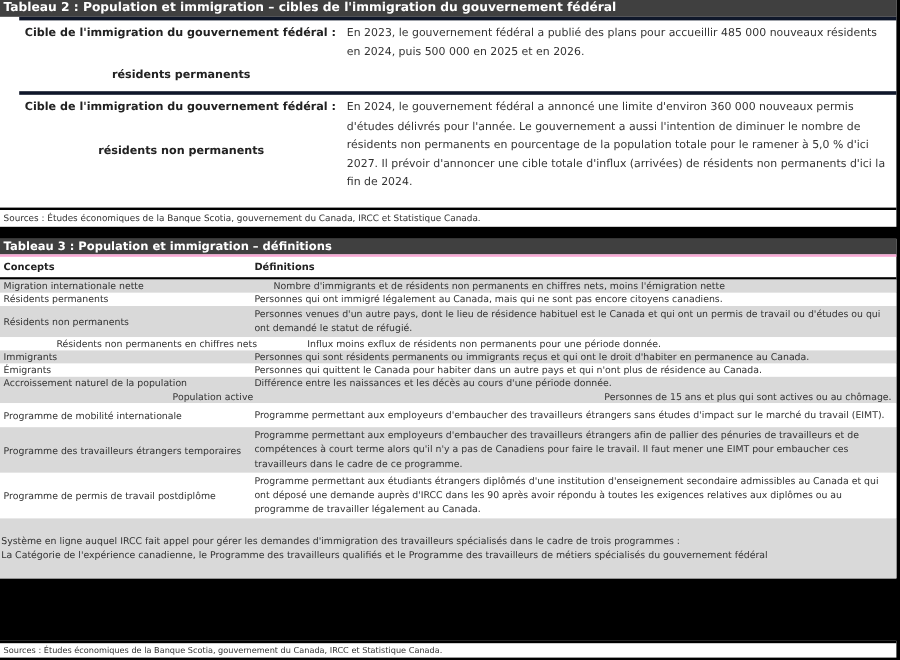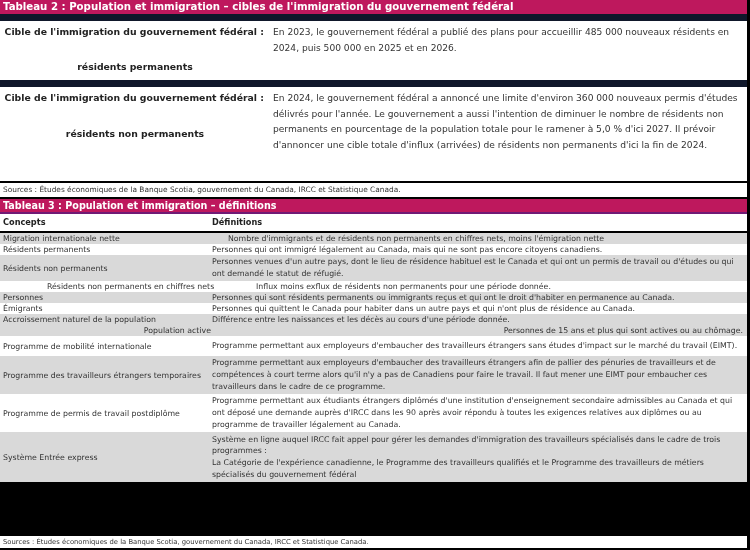"Tableau 2 : Population et" .title-bar { background: #be185d -> #404040 }
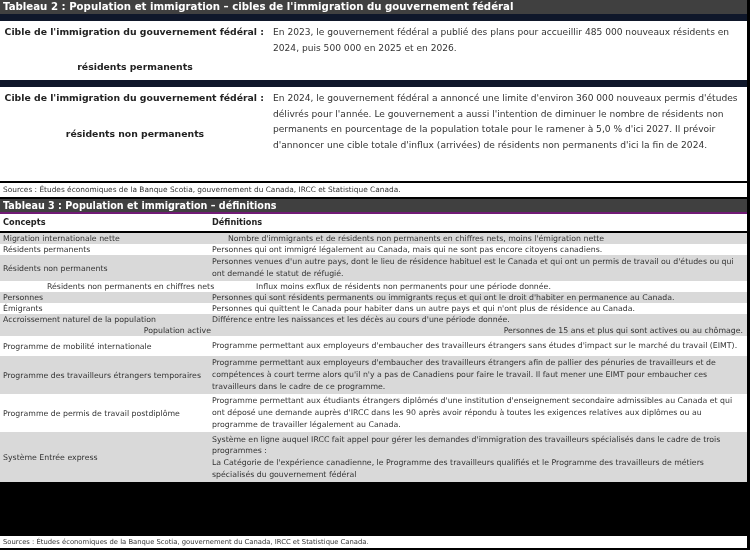"Cible de l'immigration du gouvernement" .t2-row { border-top: 7px solid #0f172a -> 3px solid #0f172a; margin-left: none -> 16px }
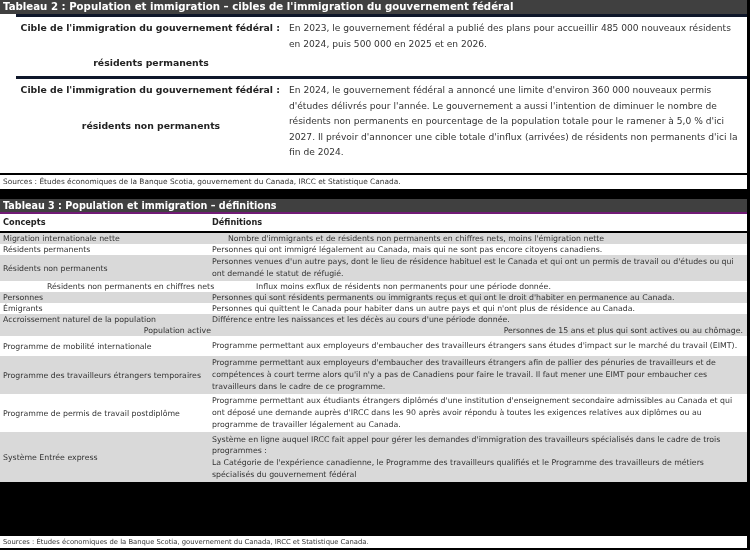"Concepts" .t3-head { border-top: 2px solid #701a75 -> 2px solid #f9a8d4 }
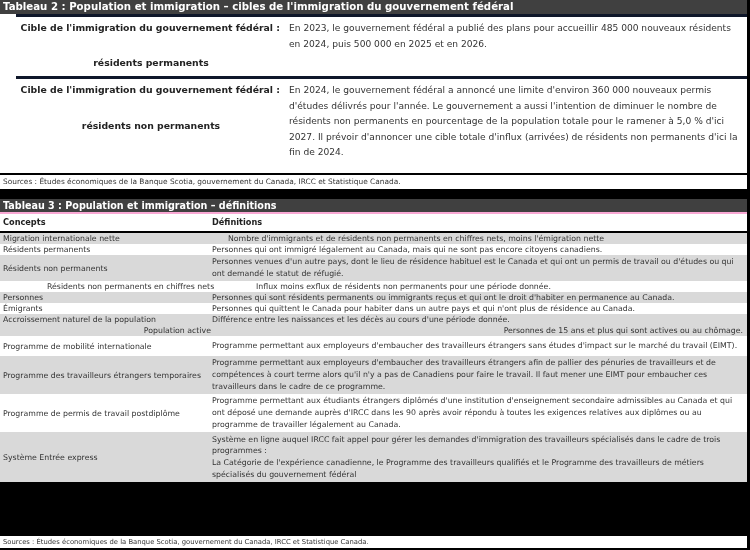"Personnes" div.c1 { text: Personnes -> Immigrants }
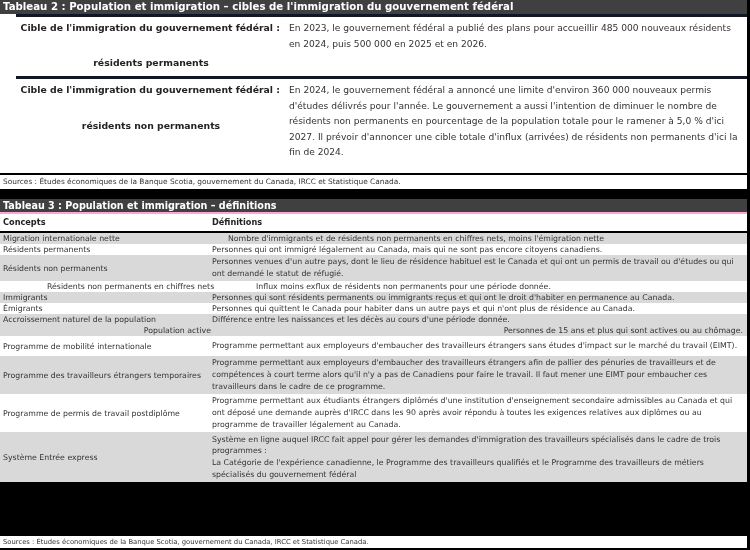"Système Entrée express" div.c1 { html: <div>Système Entrée express</div> -> none }
